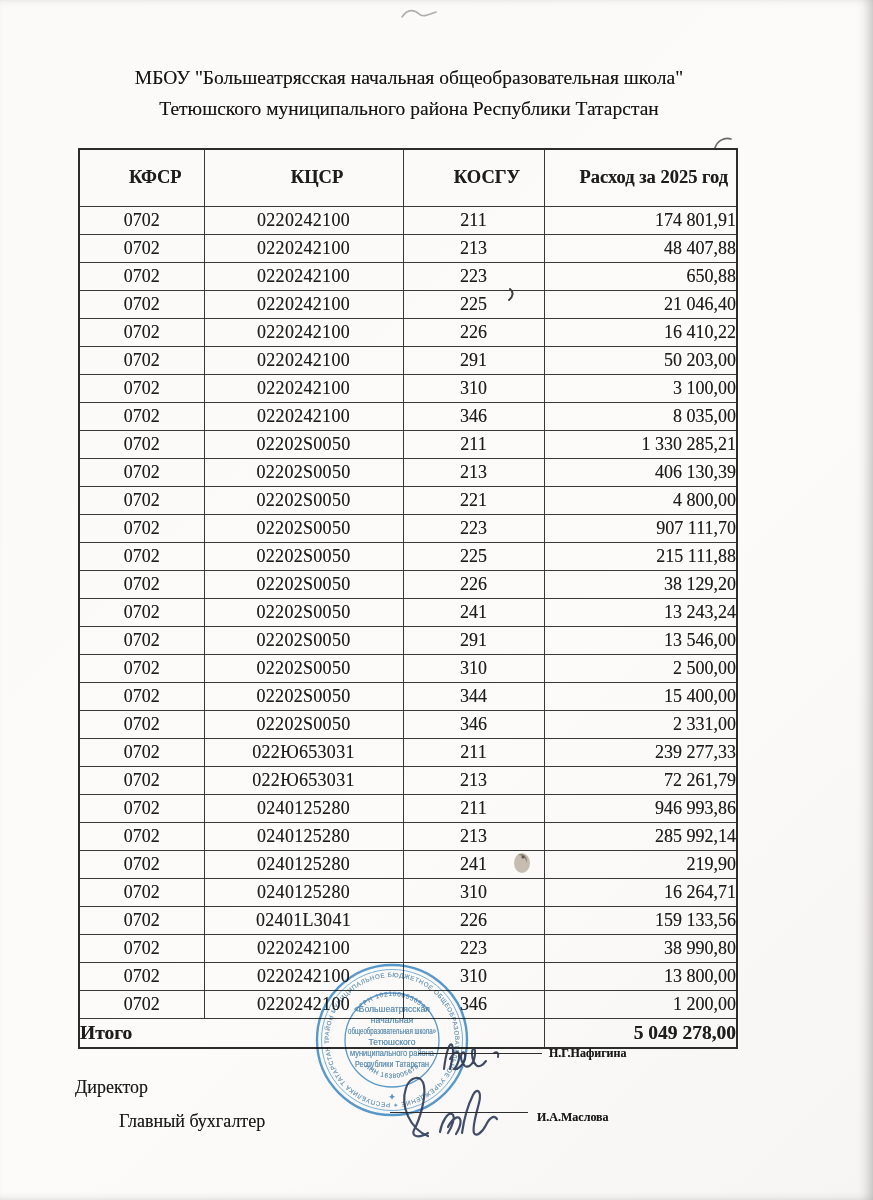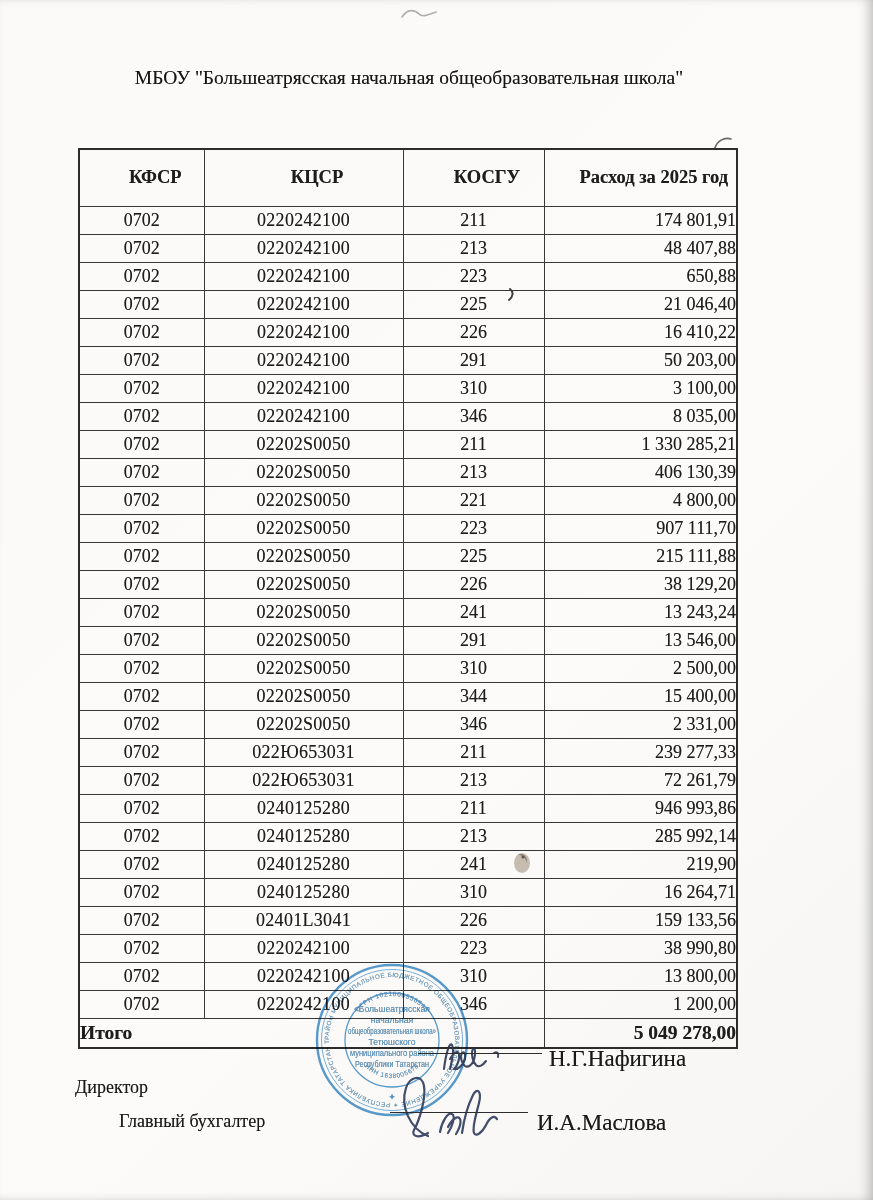"Тетюшского муниципального района" div { html: none -> <div>Тетюшского муниципального района Республики Татарстан</div> }
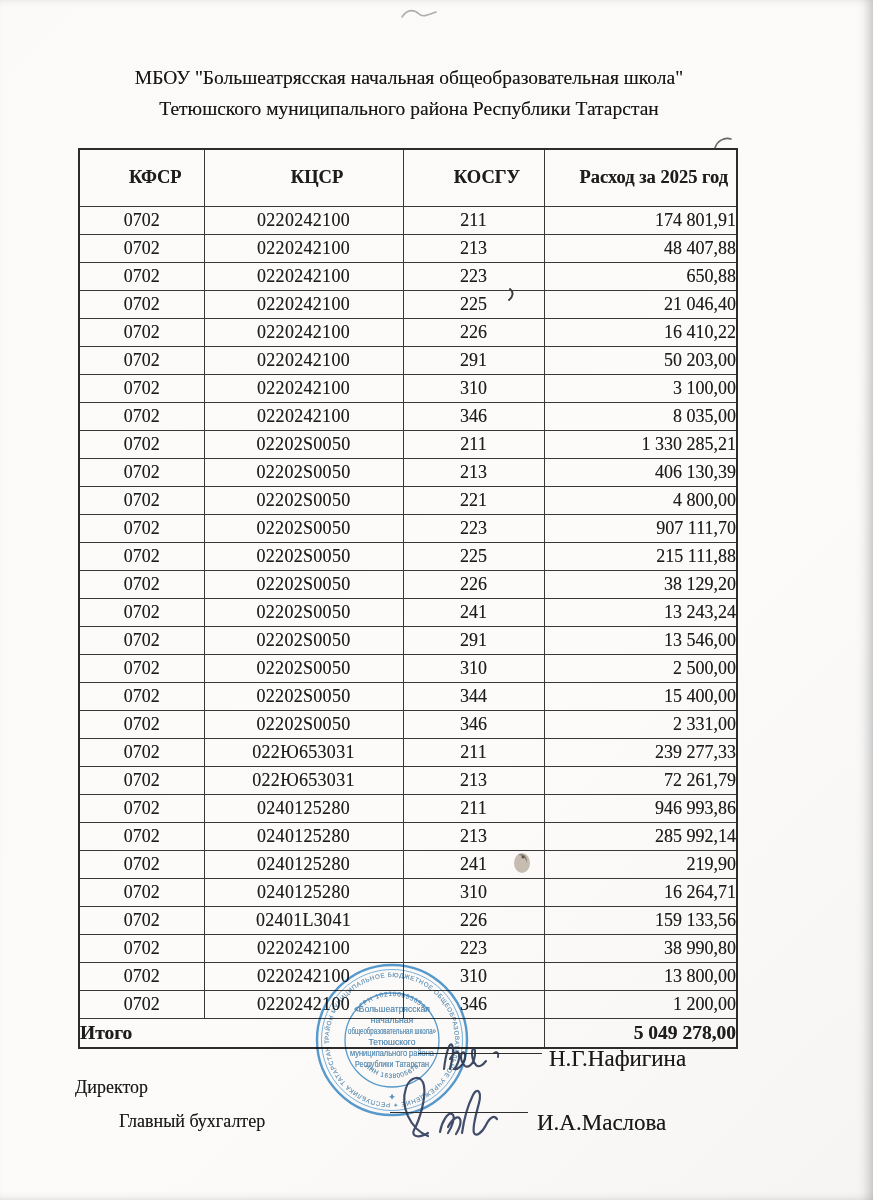"Н.Г.Нафигина" .sig-name { font-size: 23px -> 12px; font-weight: none -> bold }
